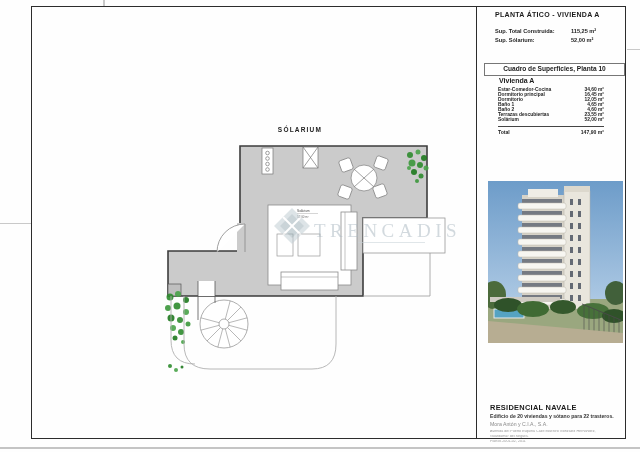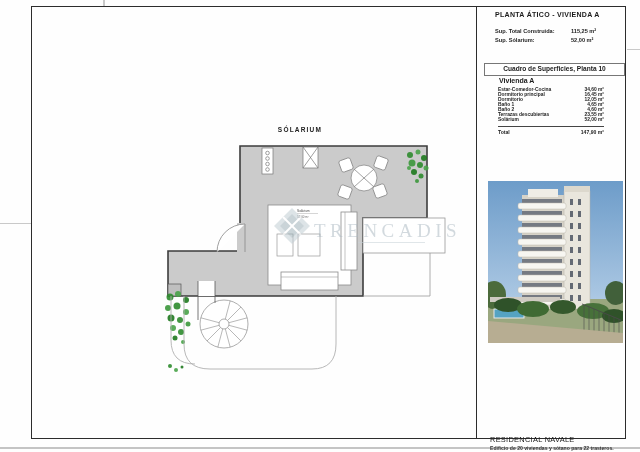"RESIDENCIAL NAVALE" .proj .name { font-weight: normal -> bold; margin-top: 32px -> none }
